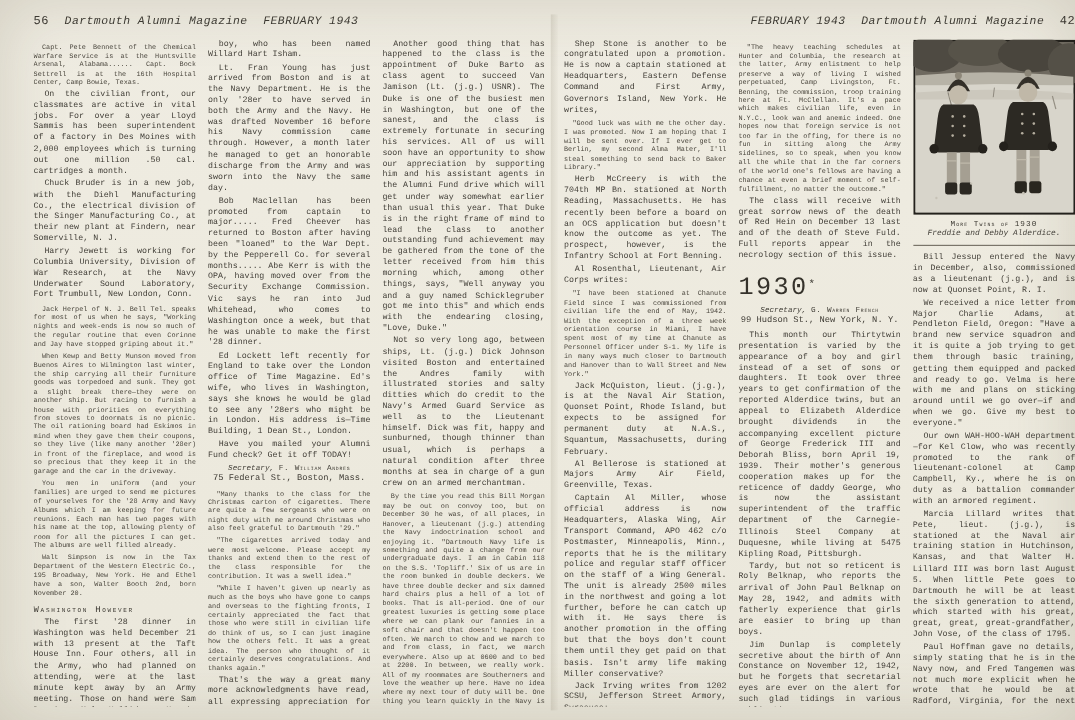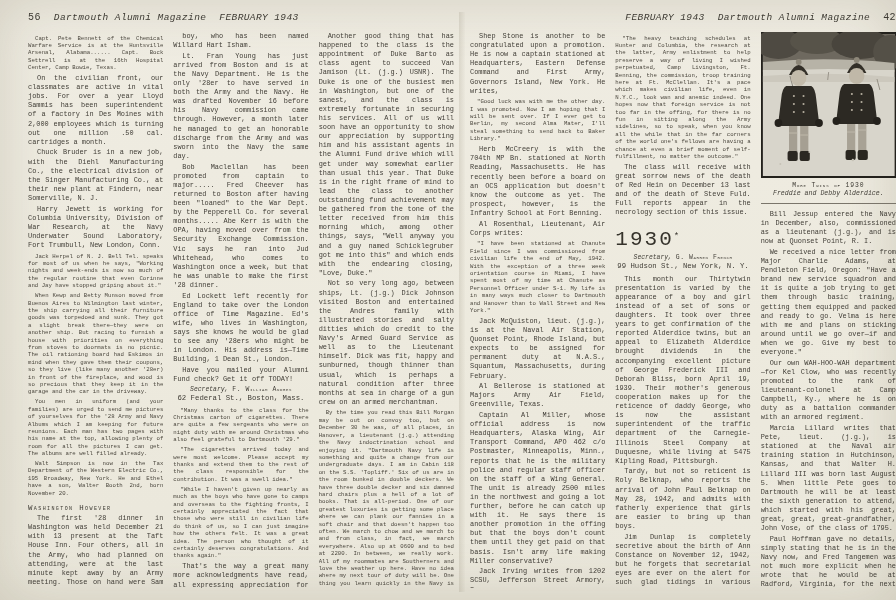"62 Federal St., Boston, Mass." p.blk-addr { text: 62 -> 75 }
